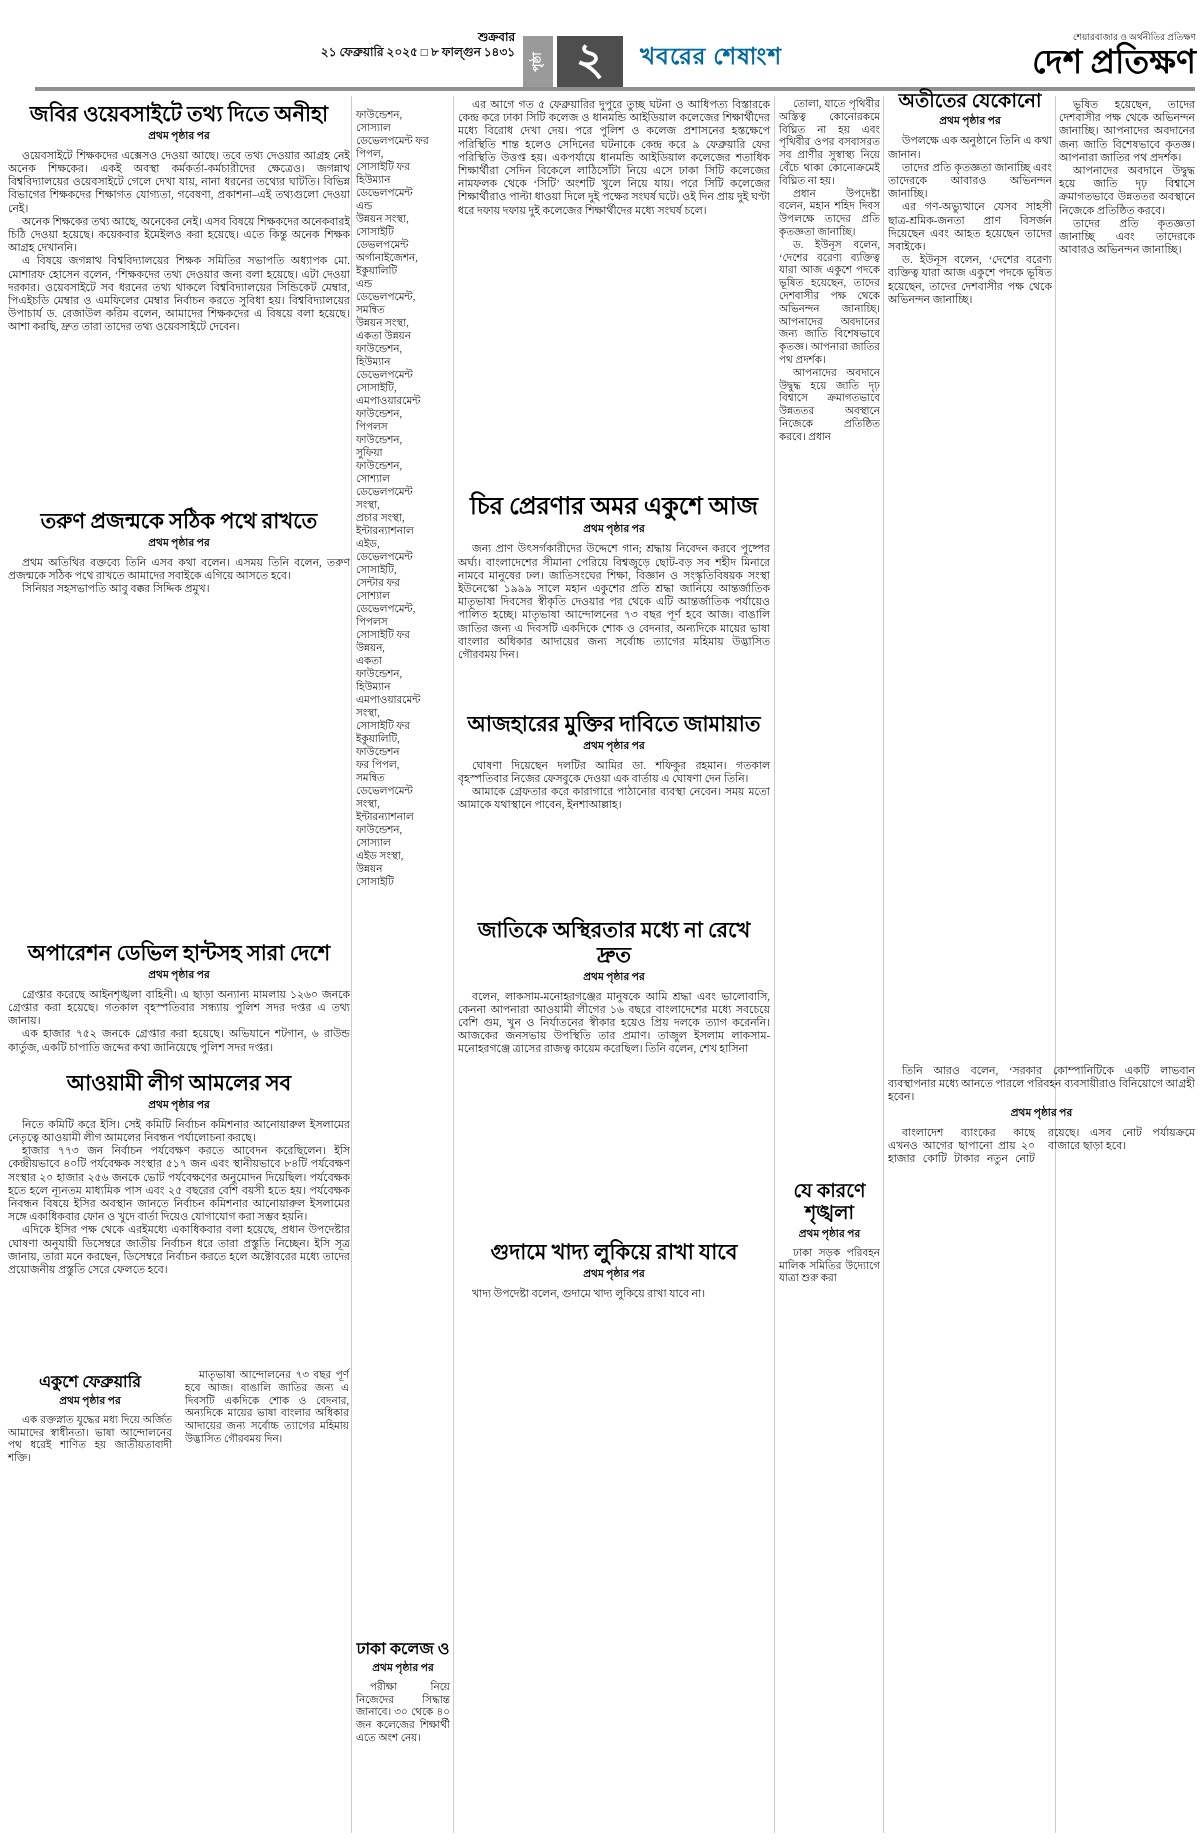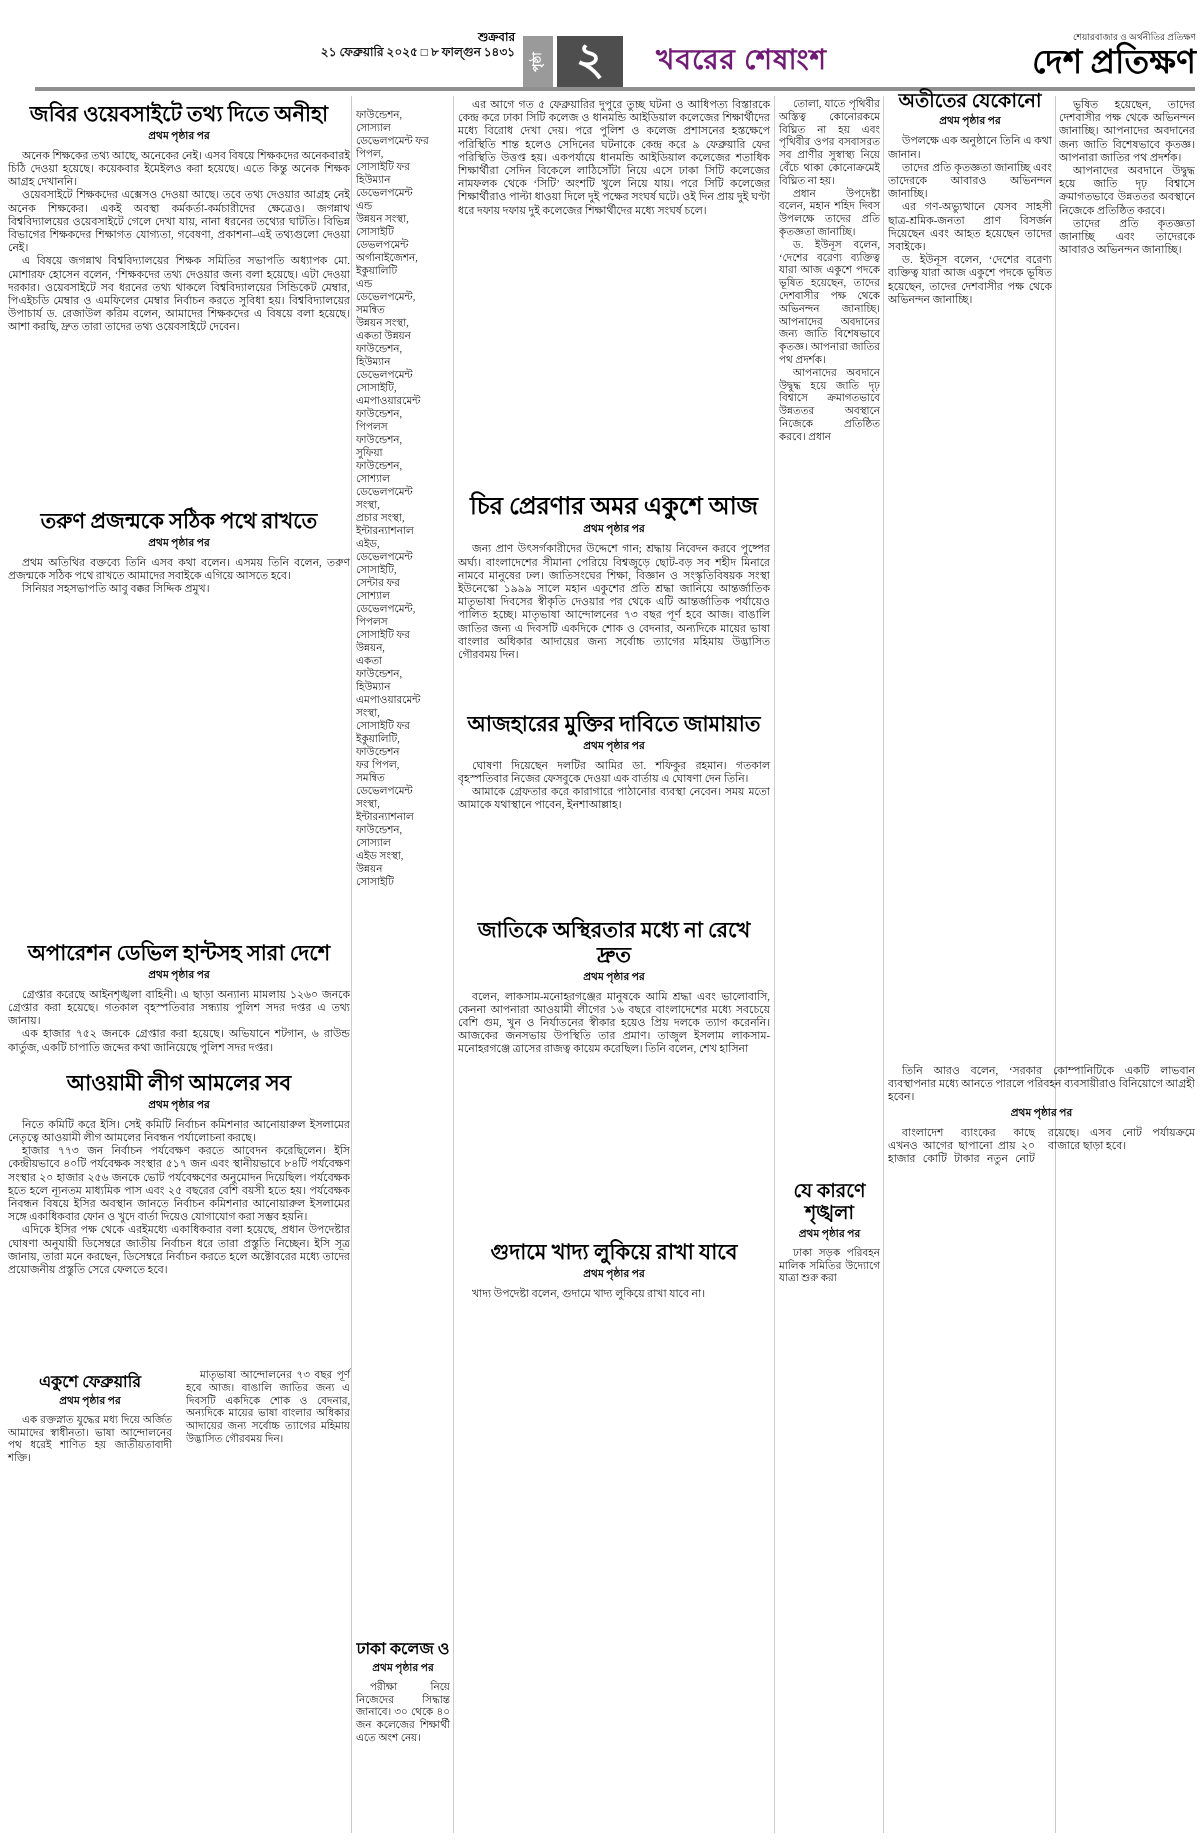"খবরের শেষাংশ" .section-title { color: #701a75 -> #0369a1; font-size: 28px -> 23px; left: 656px -> 640px }
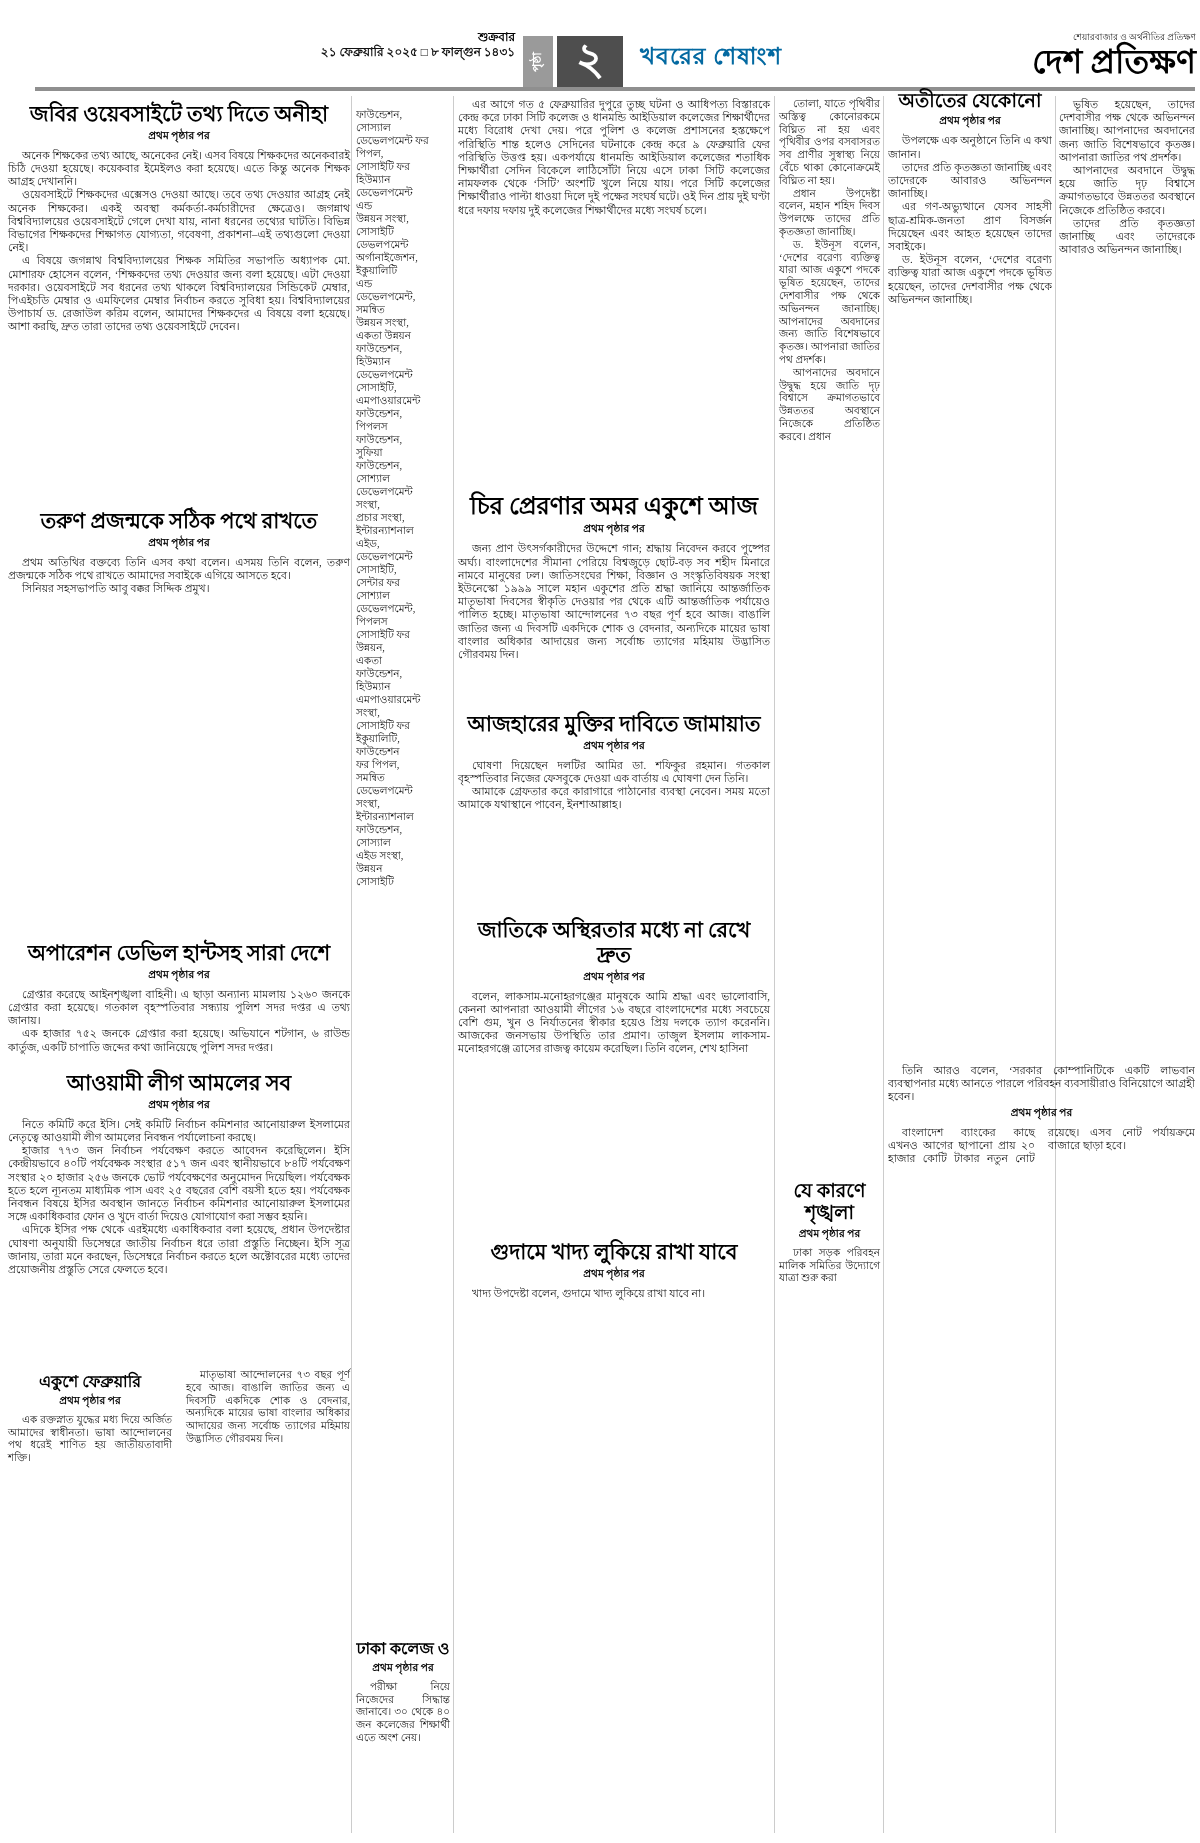"অনেক শিক্ষকের তথ্য আছে, অনেকের" div.para { order: before "ওয়েবসাইটে শিক্ষকদের এক্সেসও দেওয়া আছে।" -> after "ওয়েবসাইটে শিক্ষকদের এক্সেসও দেওয়া আছে।" }
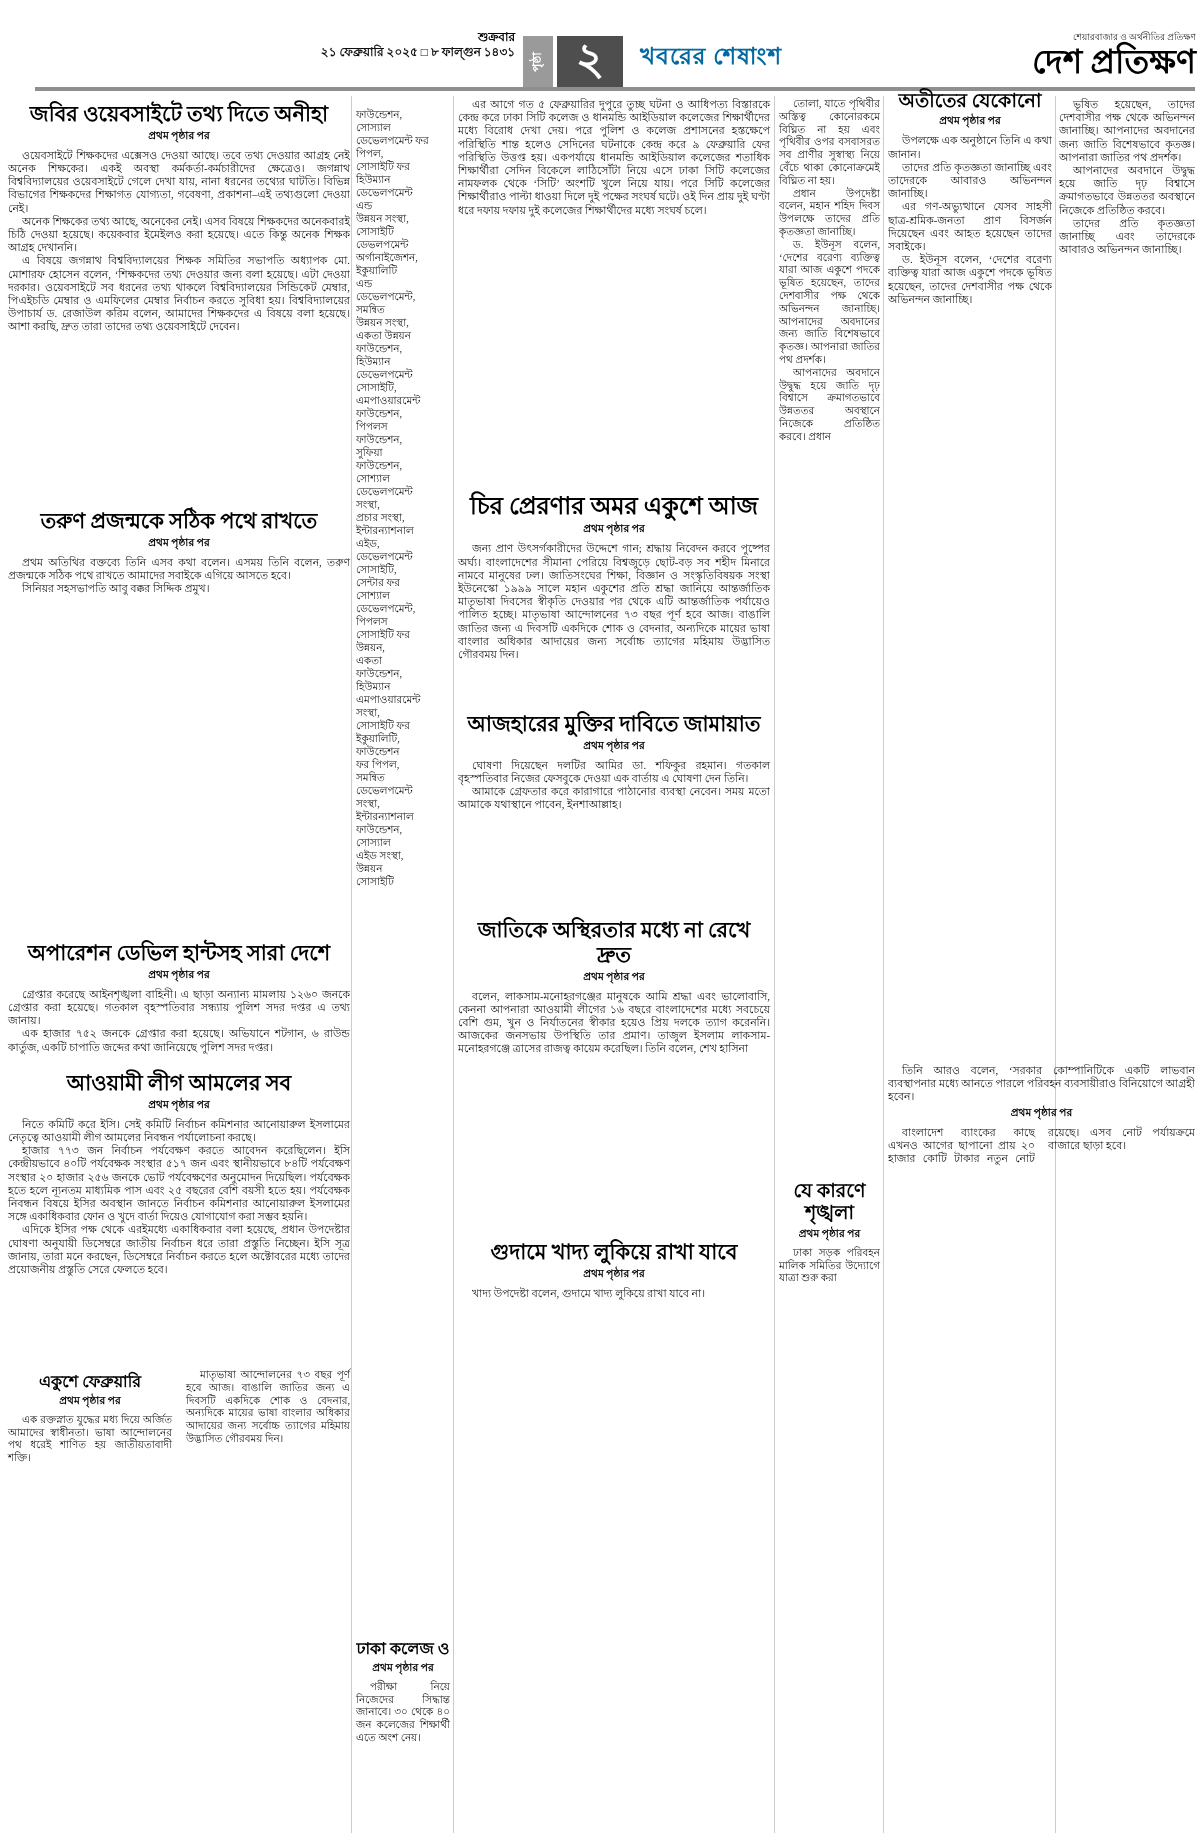"একুশে ফেব্রুয়ারি" .split { justify-content: space-between -> none }
